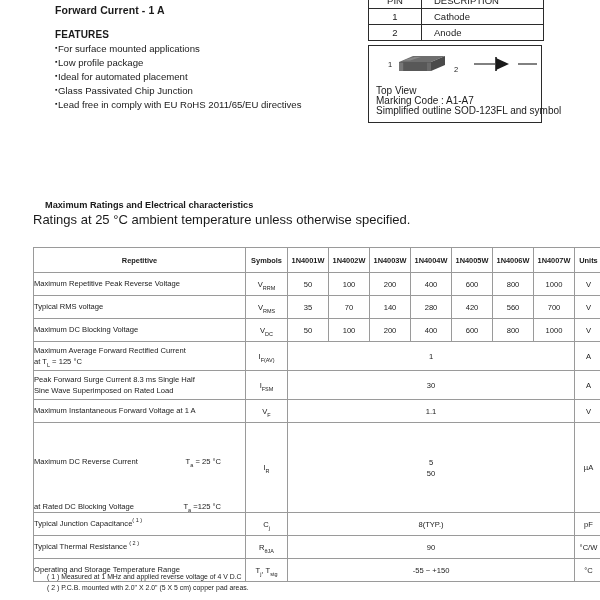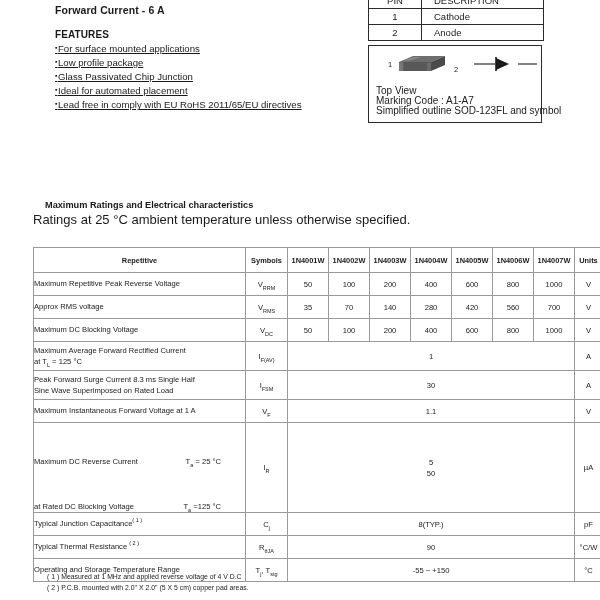"Forward Current - 6 A" div.doc-title { text: 6 -> 1 }
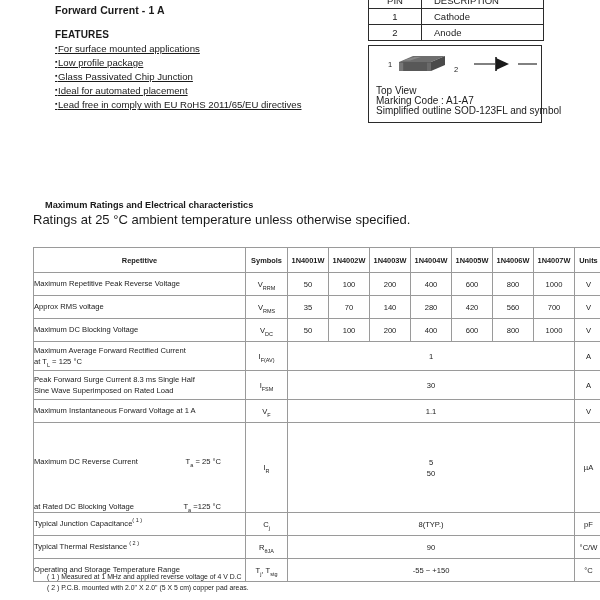"For surface mounted applications" .bullet-list li { text-decoration: underline -> none }
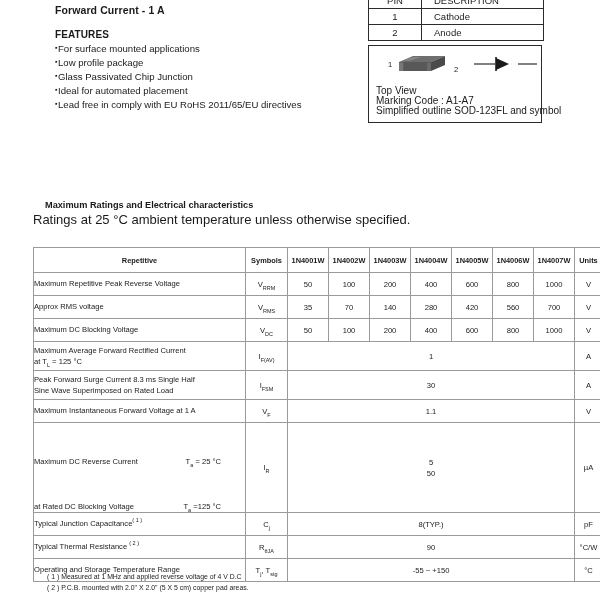"Glass Passivated Chip Junction" li { order: before "Ideal for automated placement" -> after "Ideal for automated placement" }
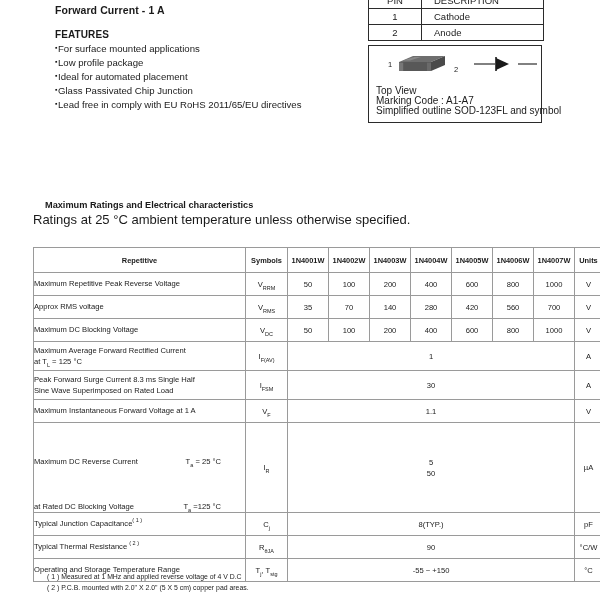"Approx RMS voltage" td.param-cell { text: Approx -> Typical }
